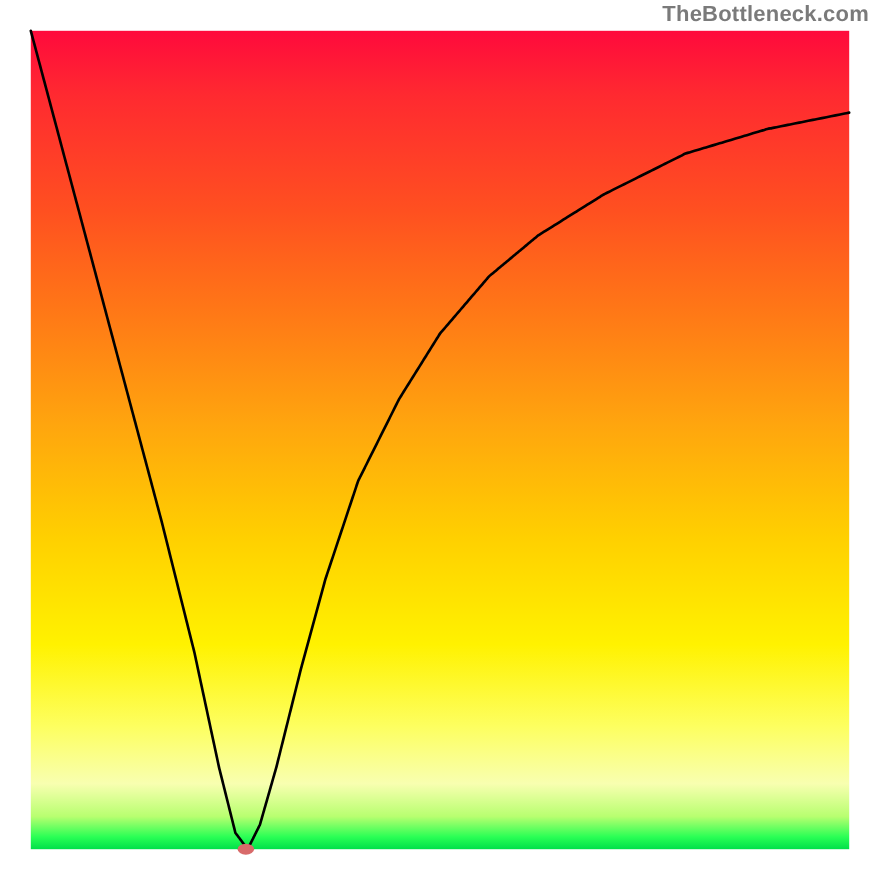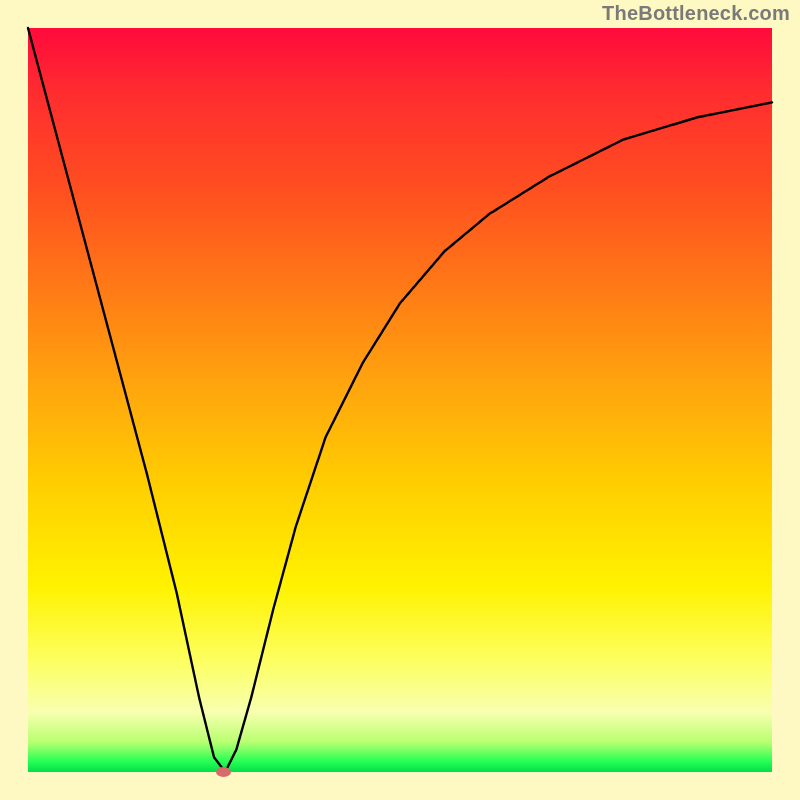"TheBottleneck.com" .frame { background: #fef9c3 -> #ffffff }
